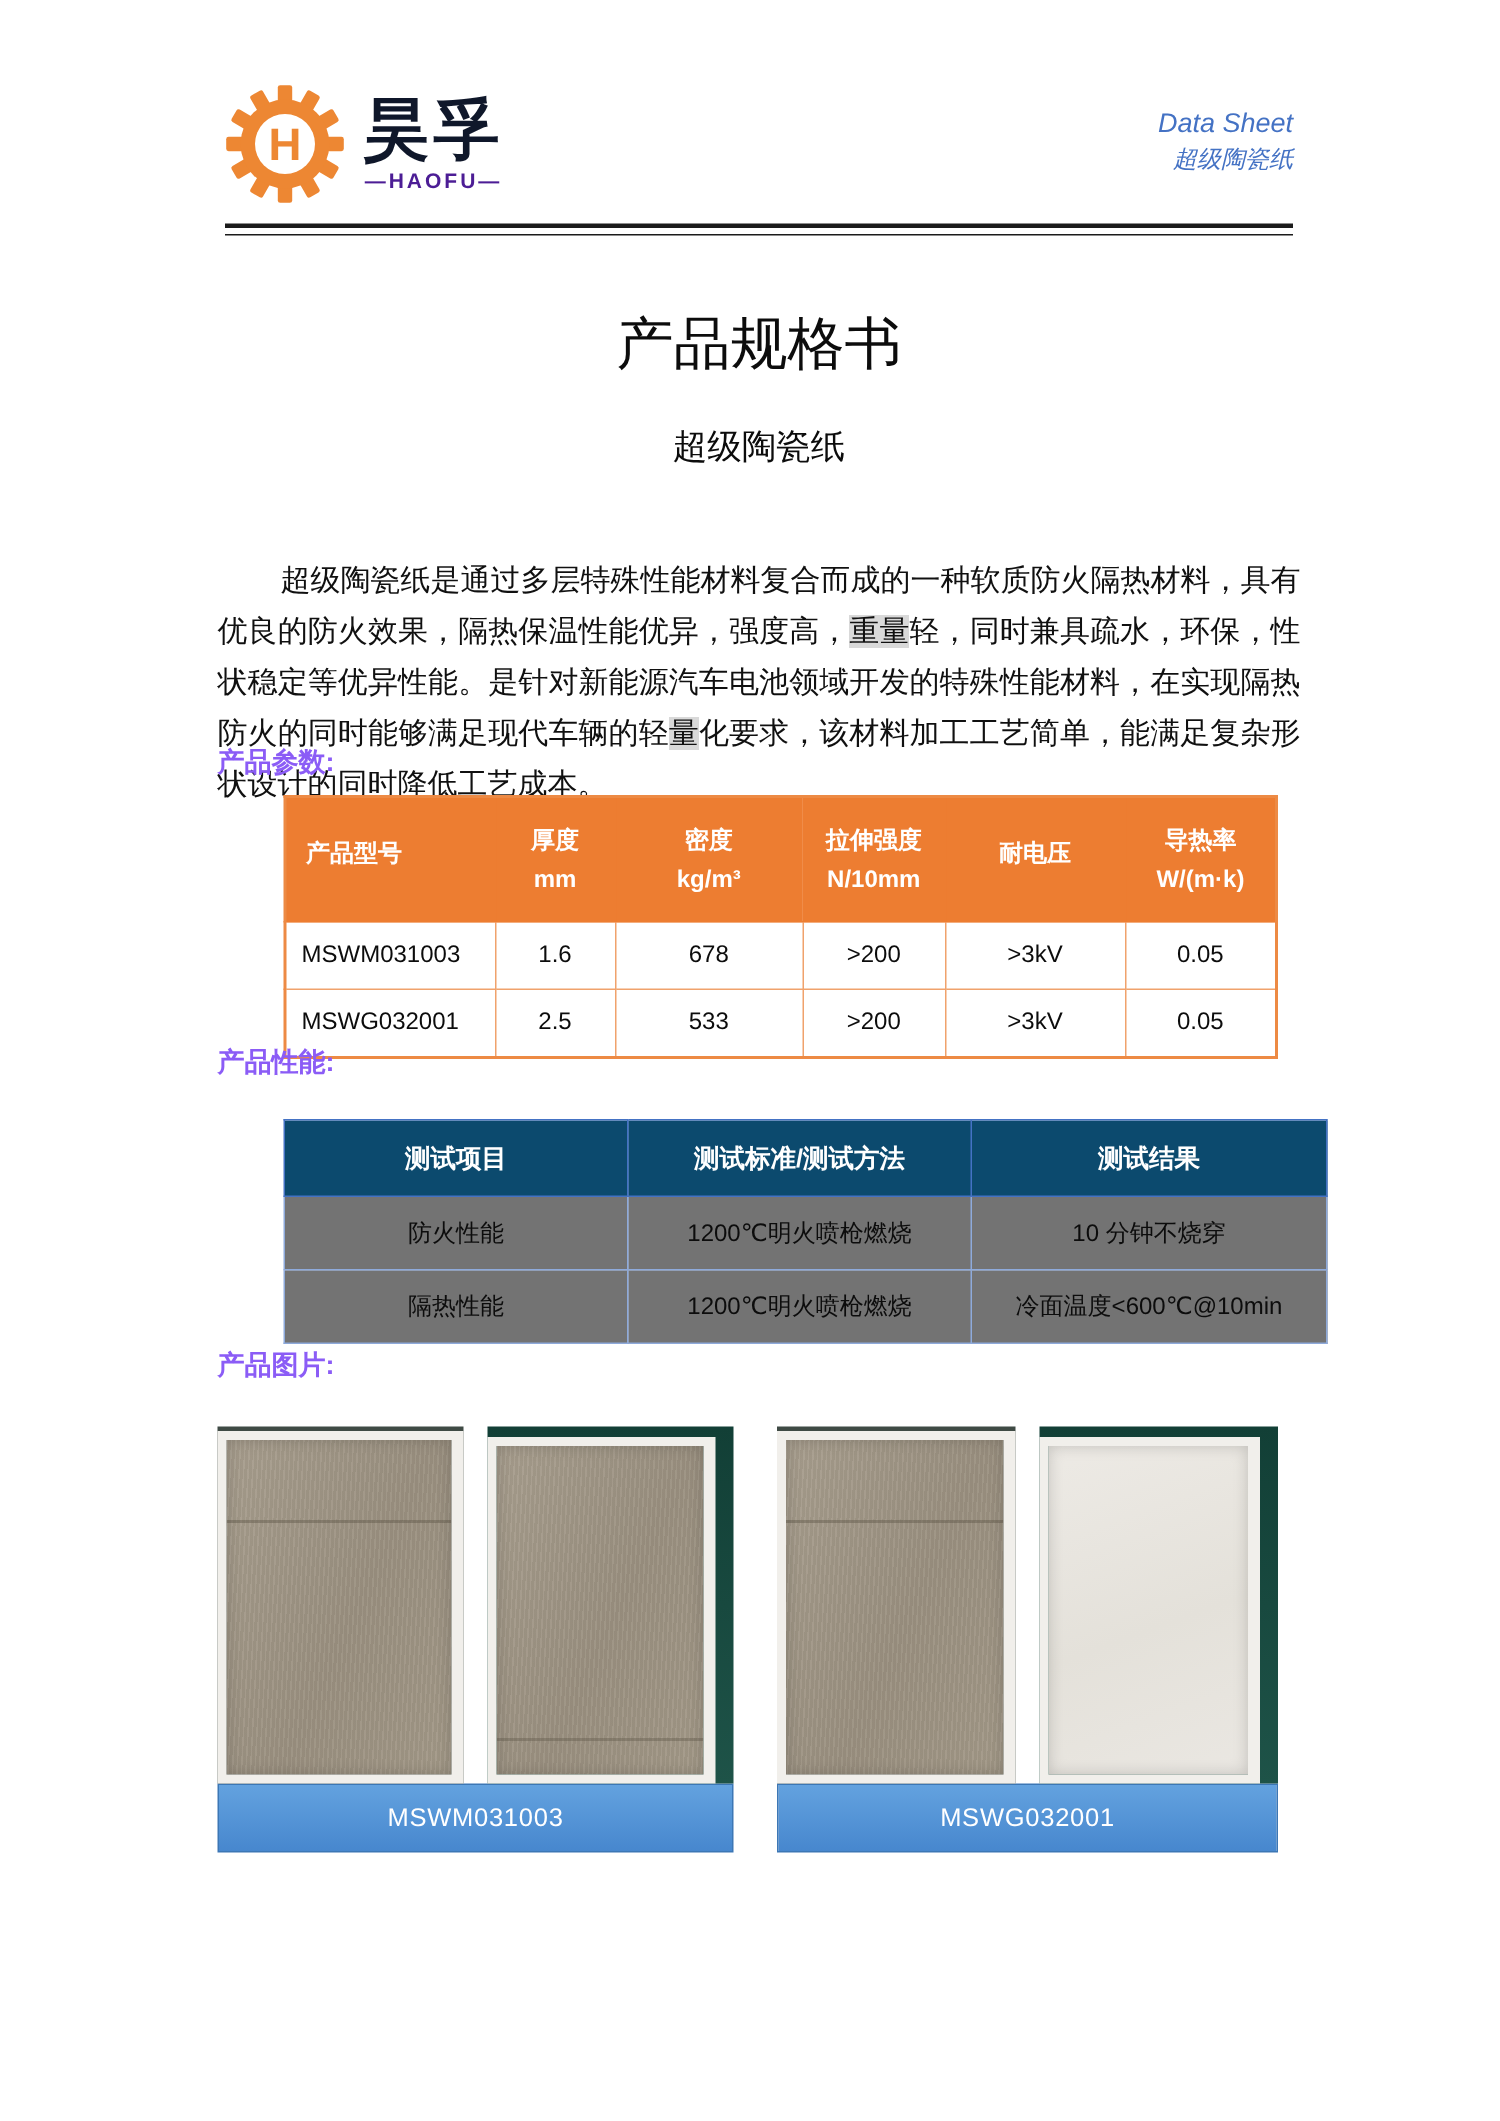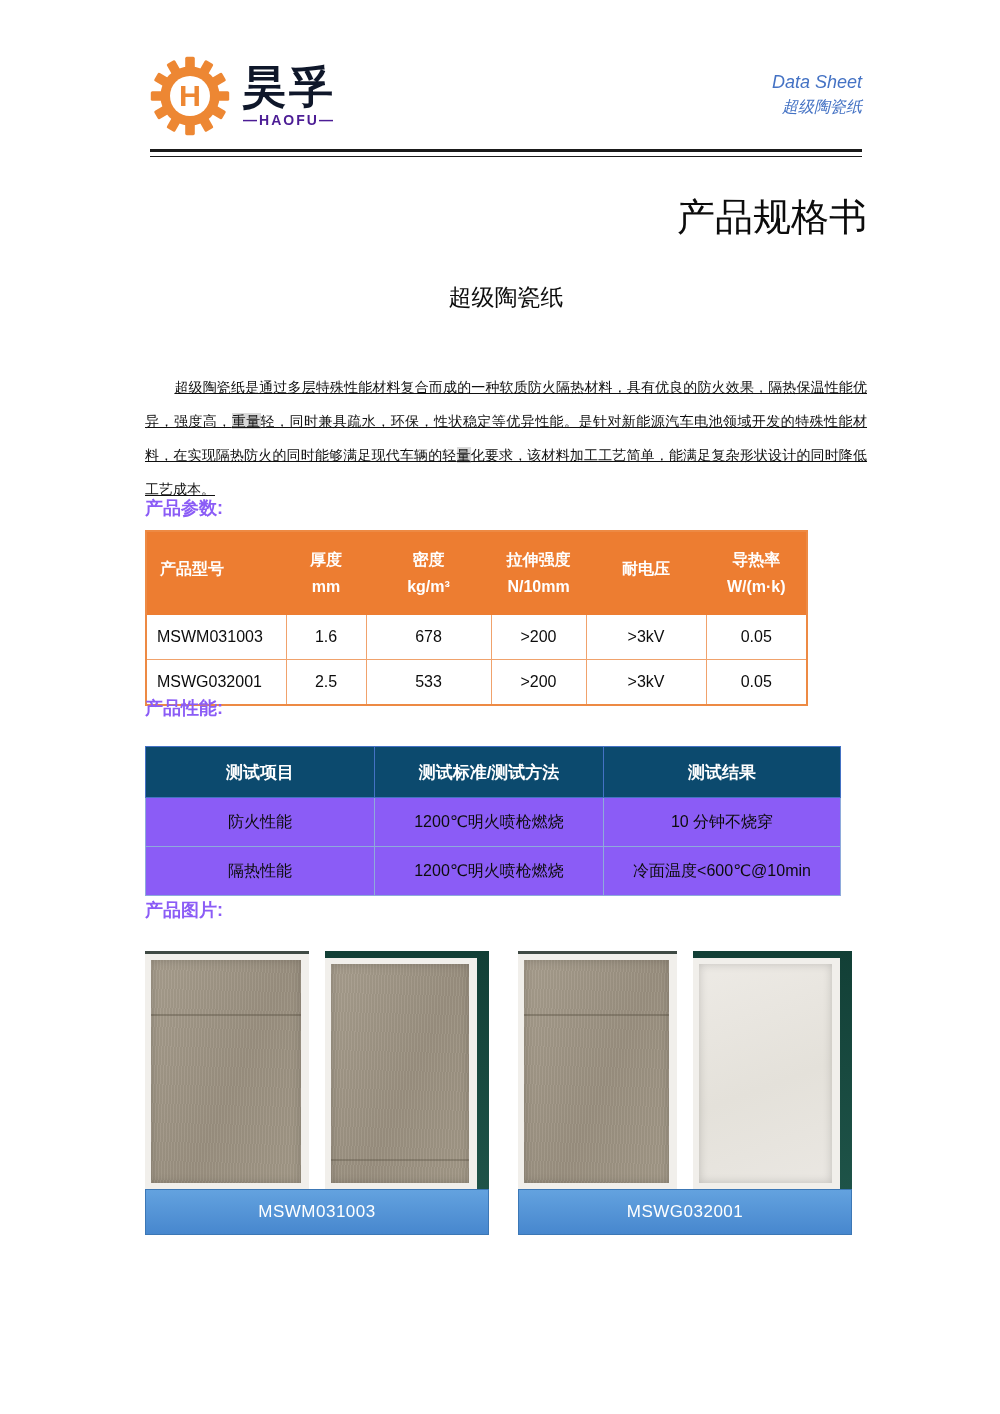"产品规格书" .page-title { text-align: right -> center; top: 192px -> 204px }
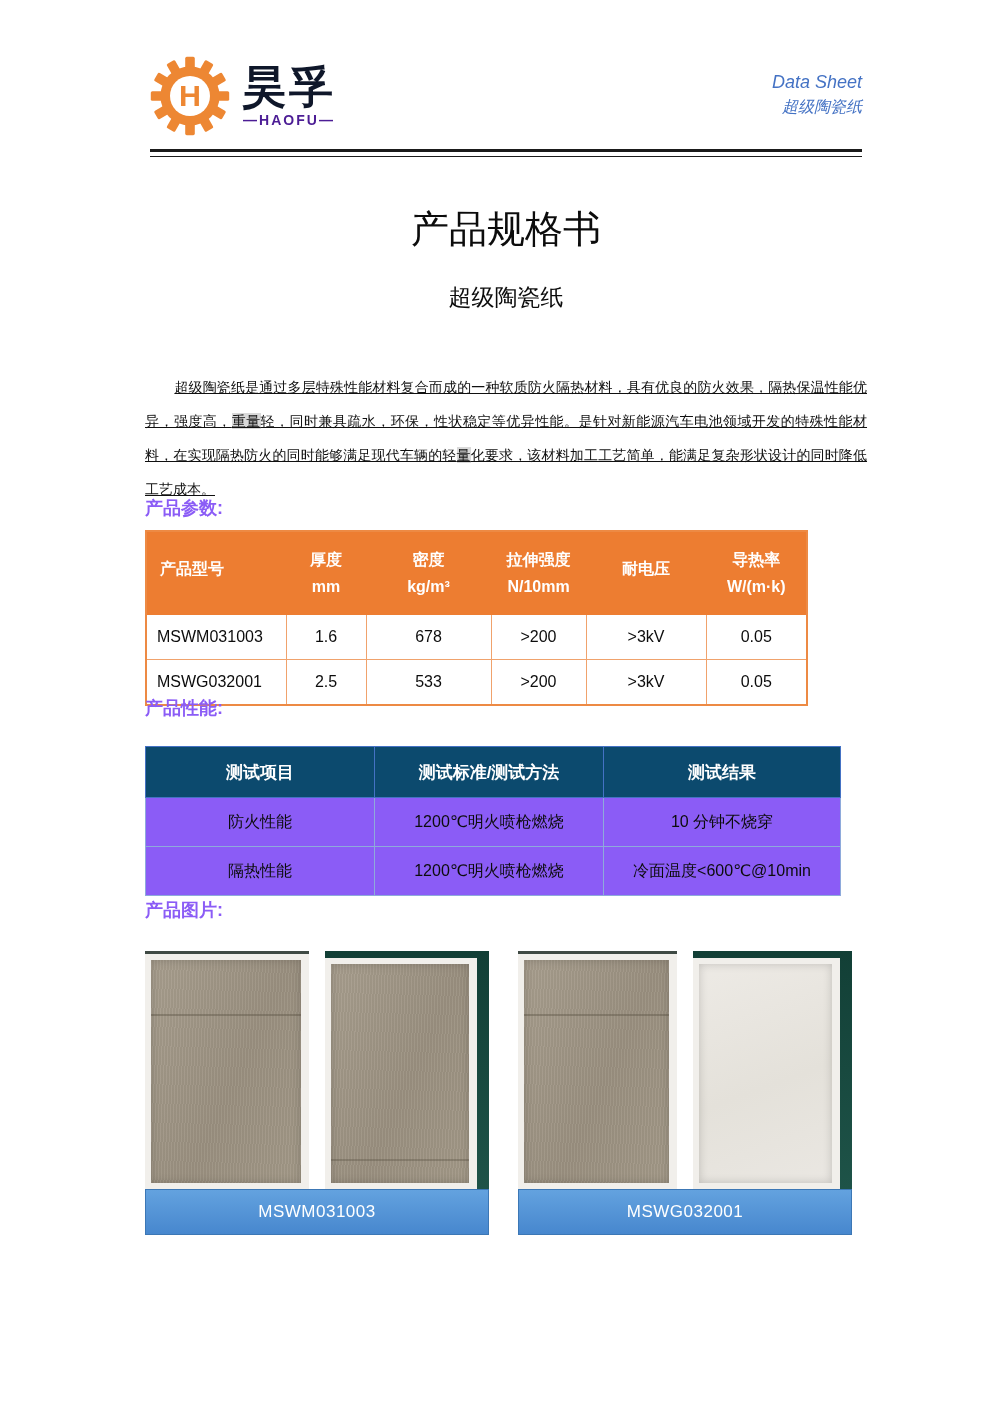"超级陶瓷纸是通过多层特殊性能材料复合而成的一种软质防火隔热材料，具有优良的防火效" .intro { font-size: 14px -> 20px; text-decoration: underline -> none }
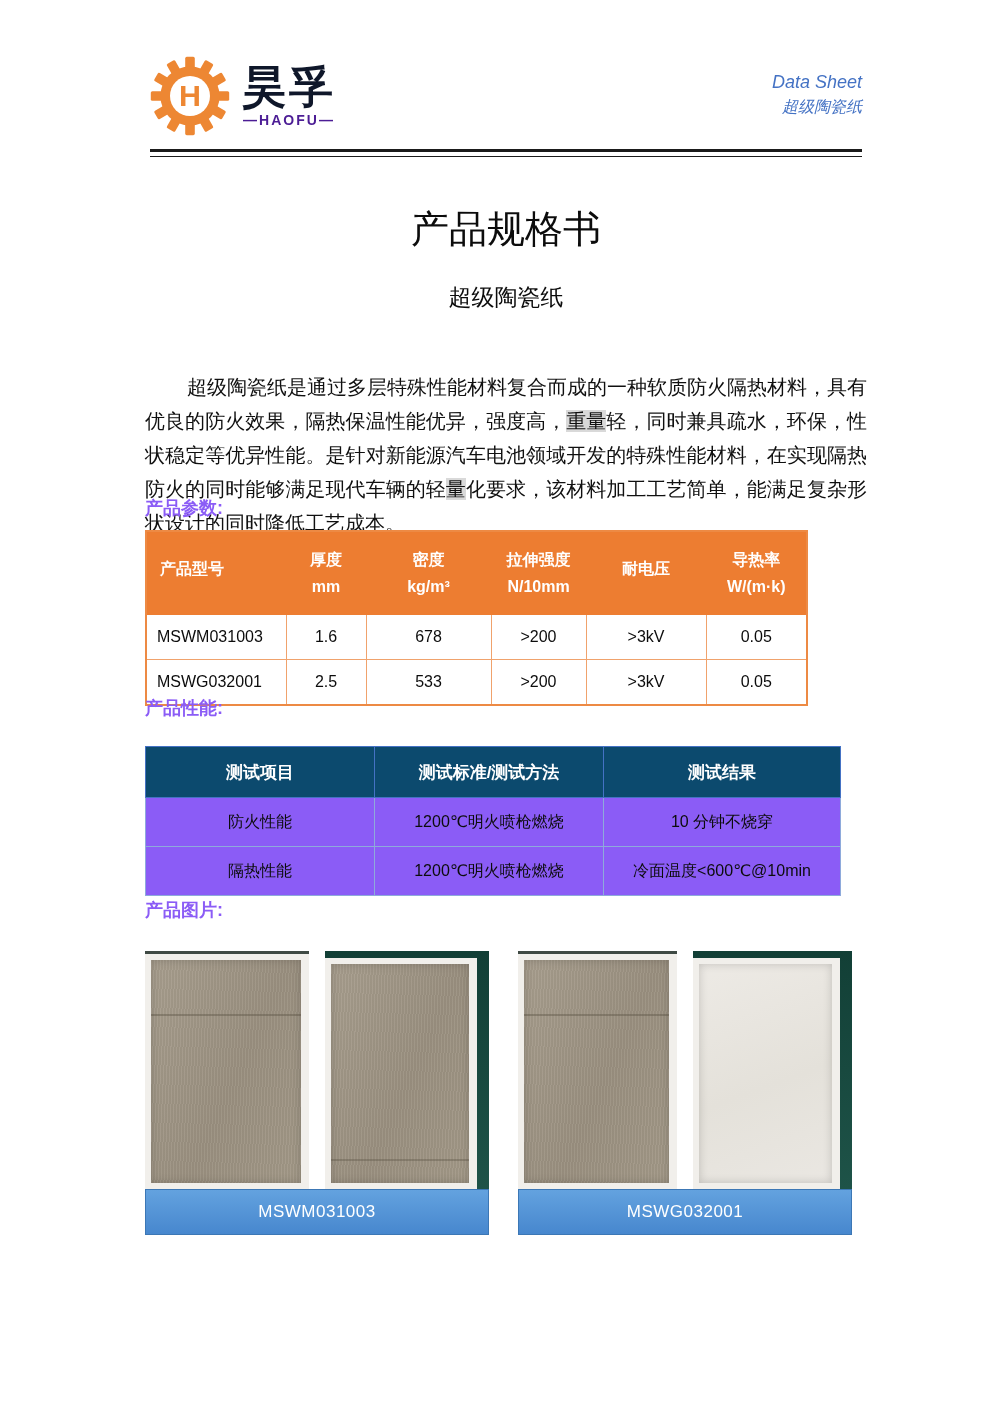"产品型号" table { margin-left: none -> 44px }
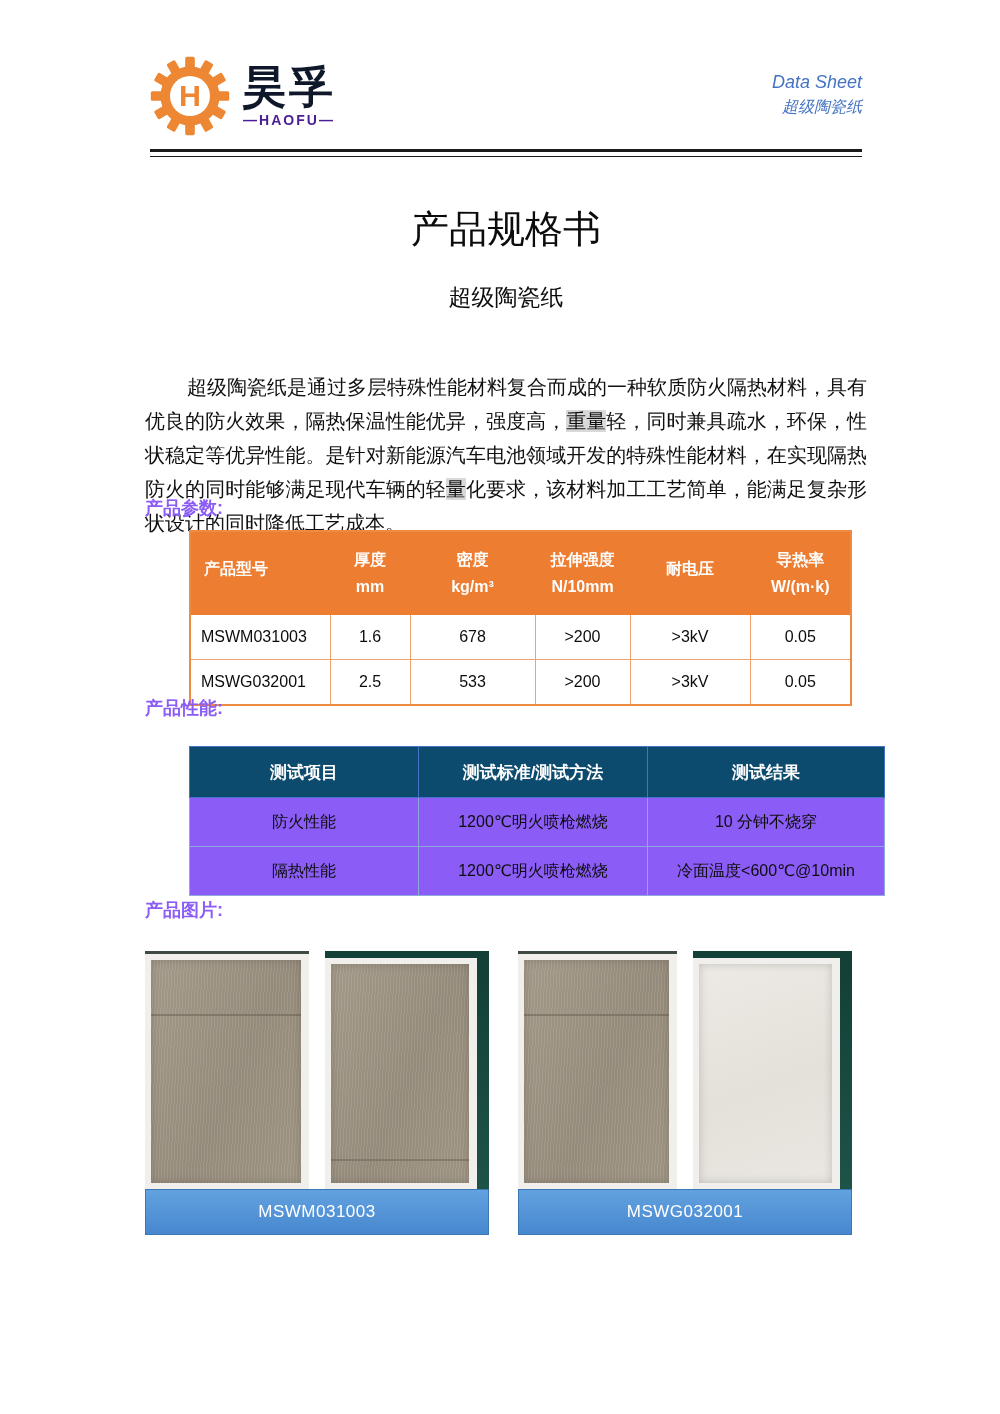"防火性能" .perf-table td { background: #8b5cf6 -> #737373 }
